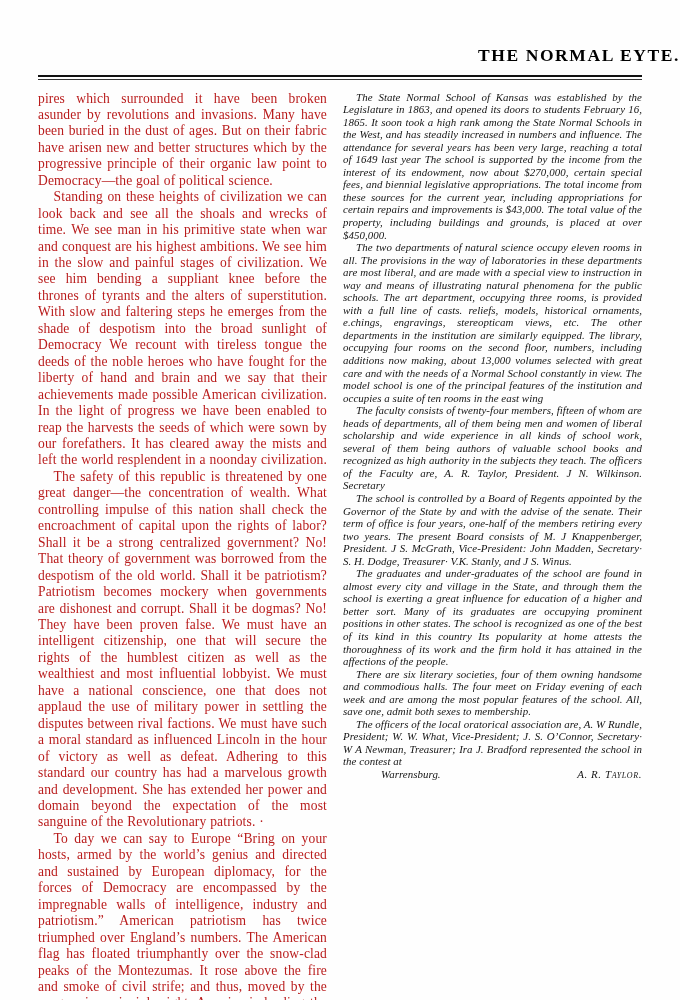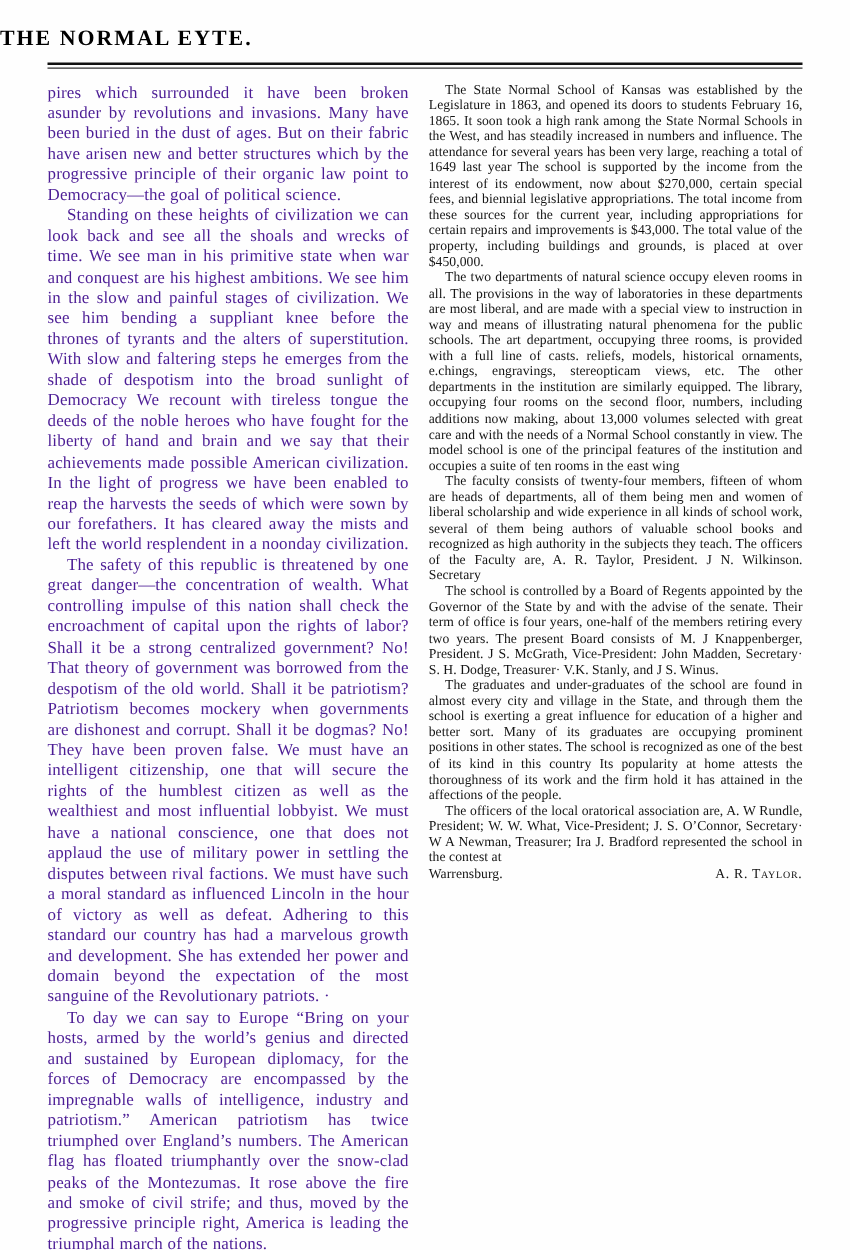"THE NORMAL EYTE." .masthead { padding-top: 20px -> 45px; text-align: left -> right }
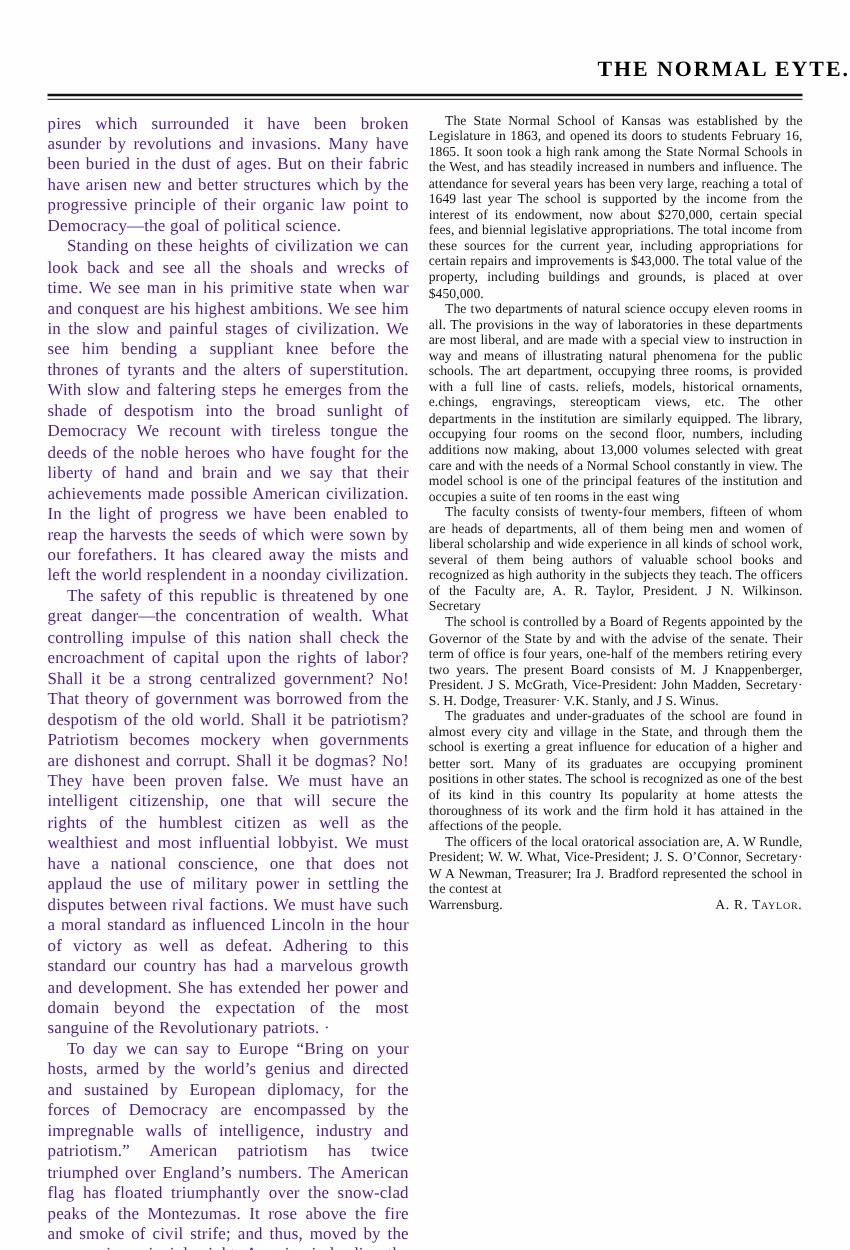"pires which surrounded it have" .col-left p { color: #4c1d95 -> #b91c1c }
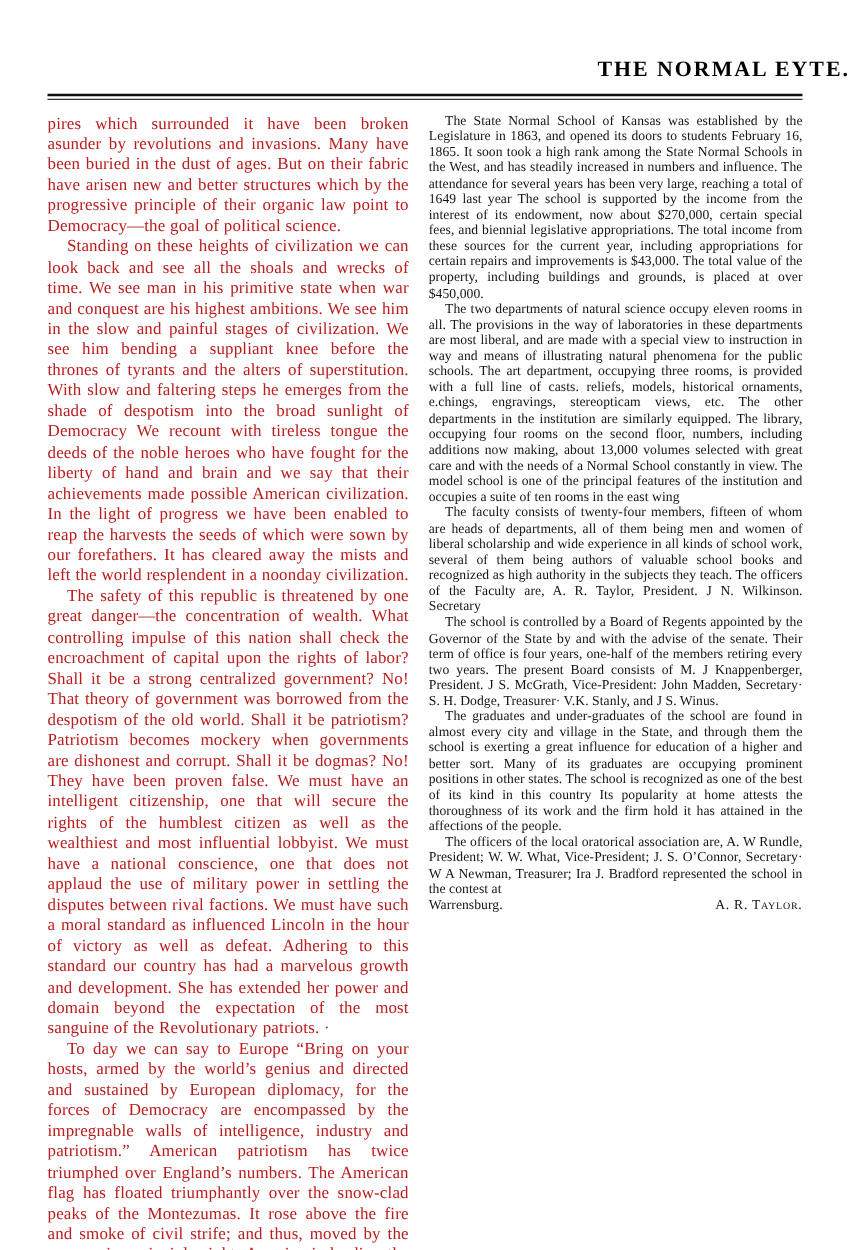"The State Normal School of" .col-right p { font-style: none -> italic }
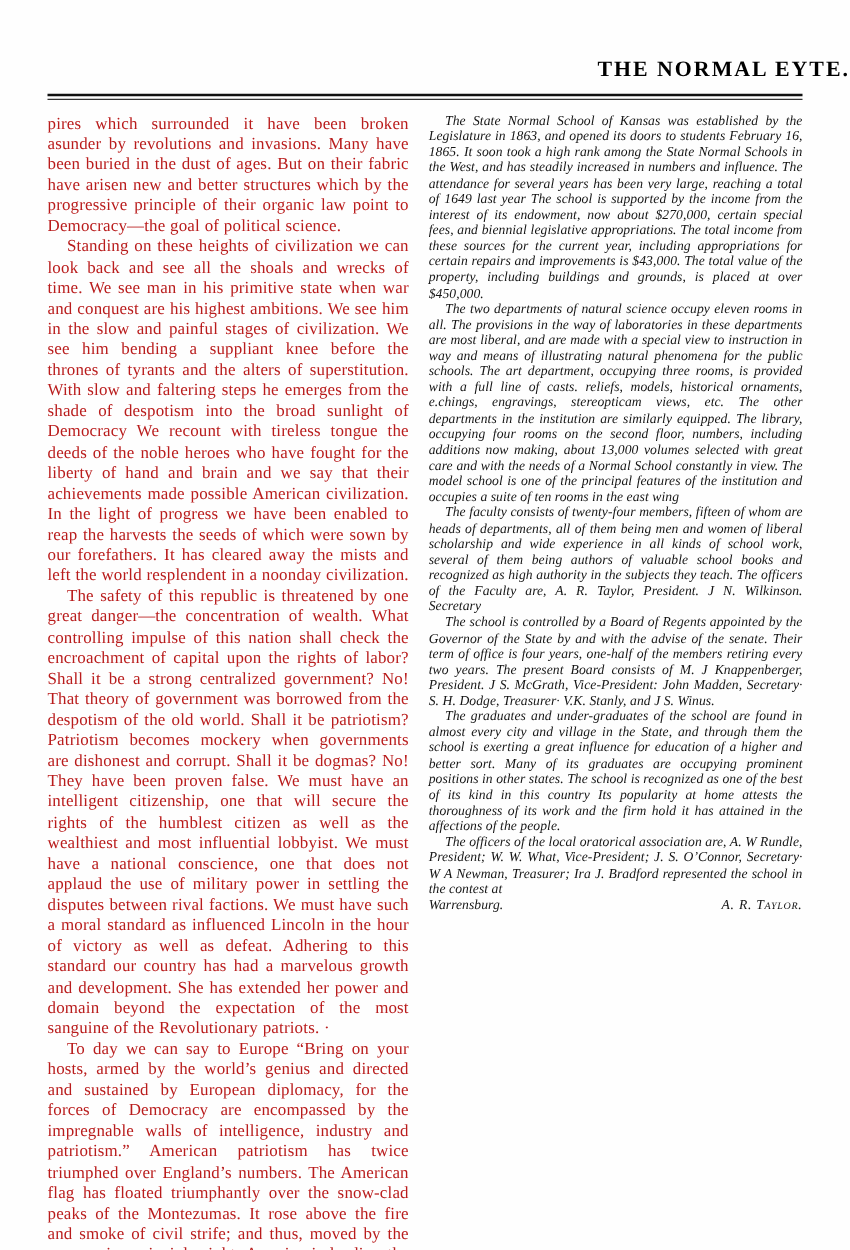"There are six literary societies," p { html: none -> <p>There are six literary societies, four of them owning handsome and commodious halls. The four meet on Friday evening of each week and are among the most popular features of the school. All, save one, admit both sexes to membership.</p> }
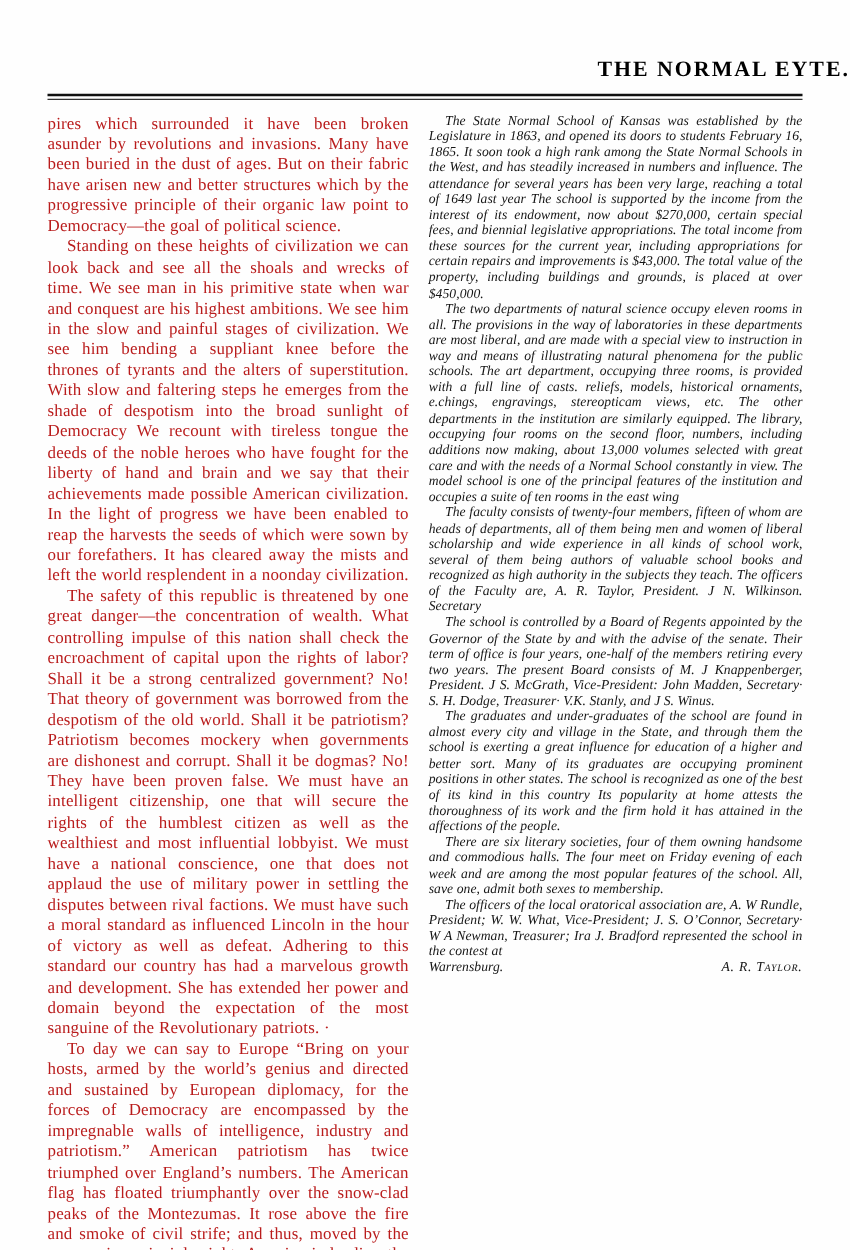"Warrensburg." .sig-line .tail { margin-left: none -> 38px }
